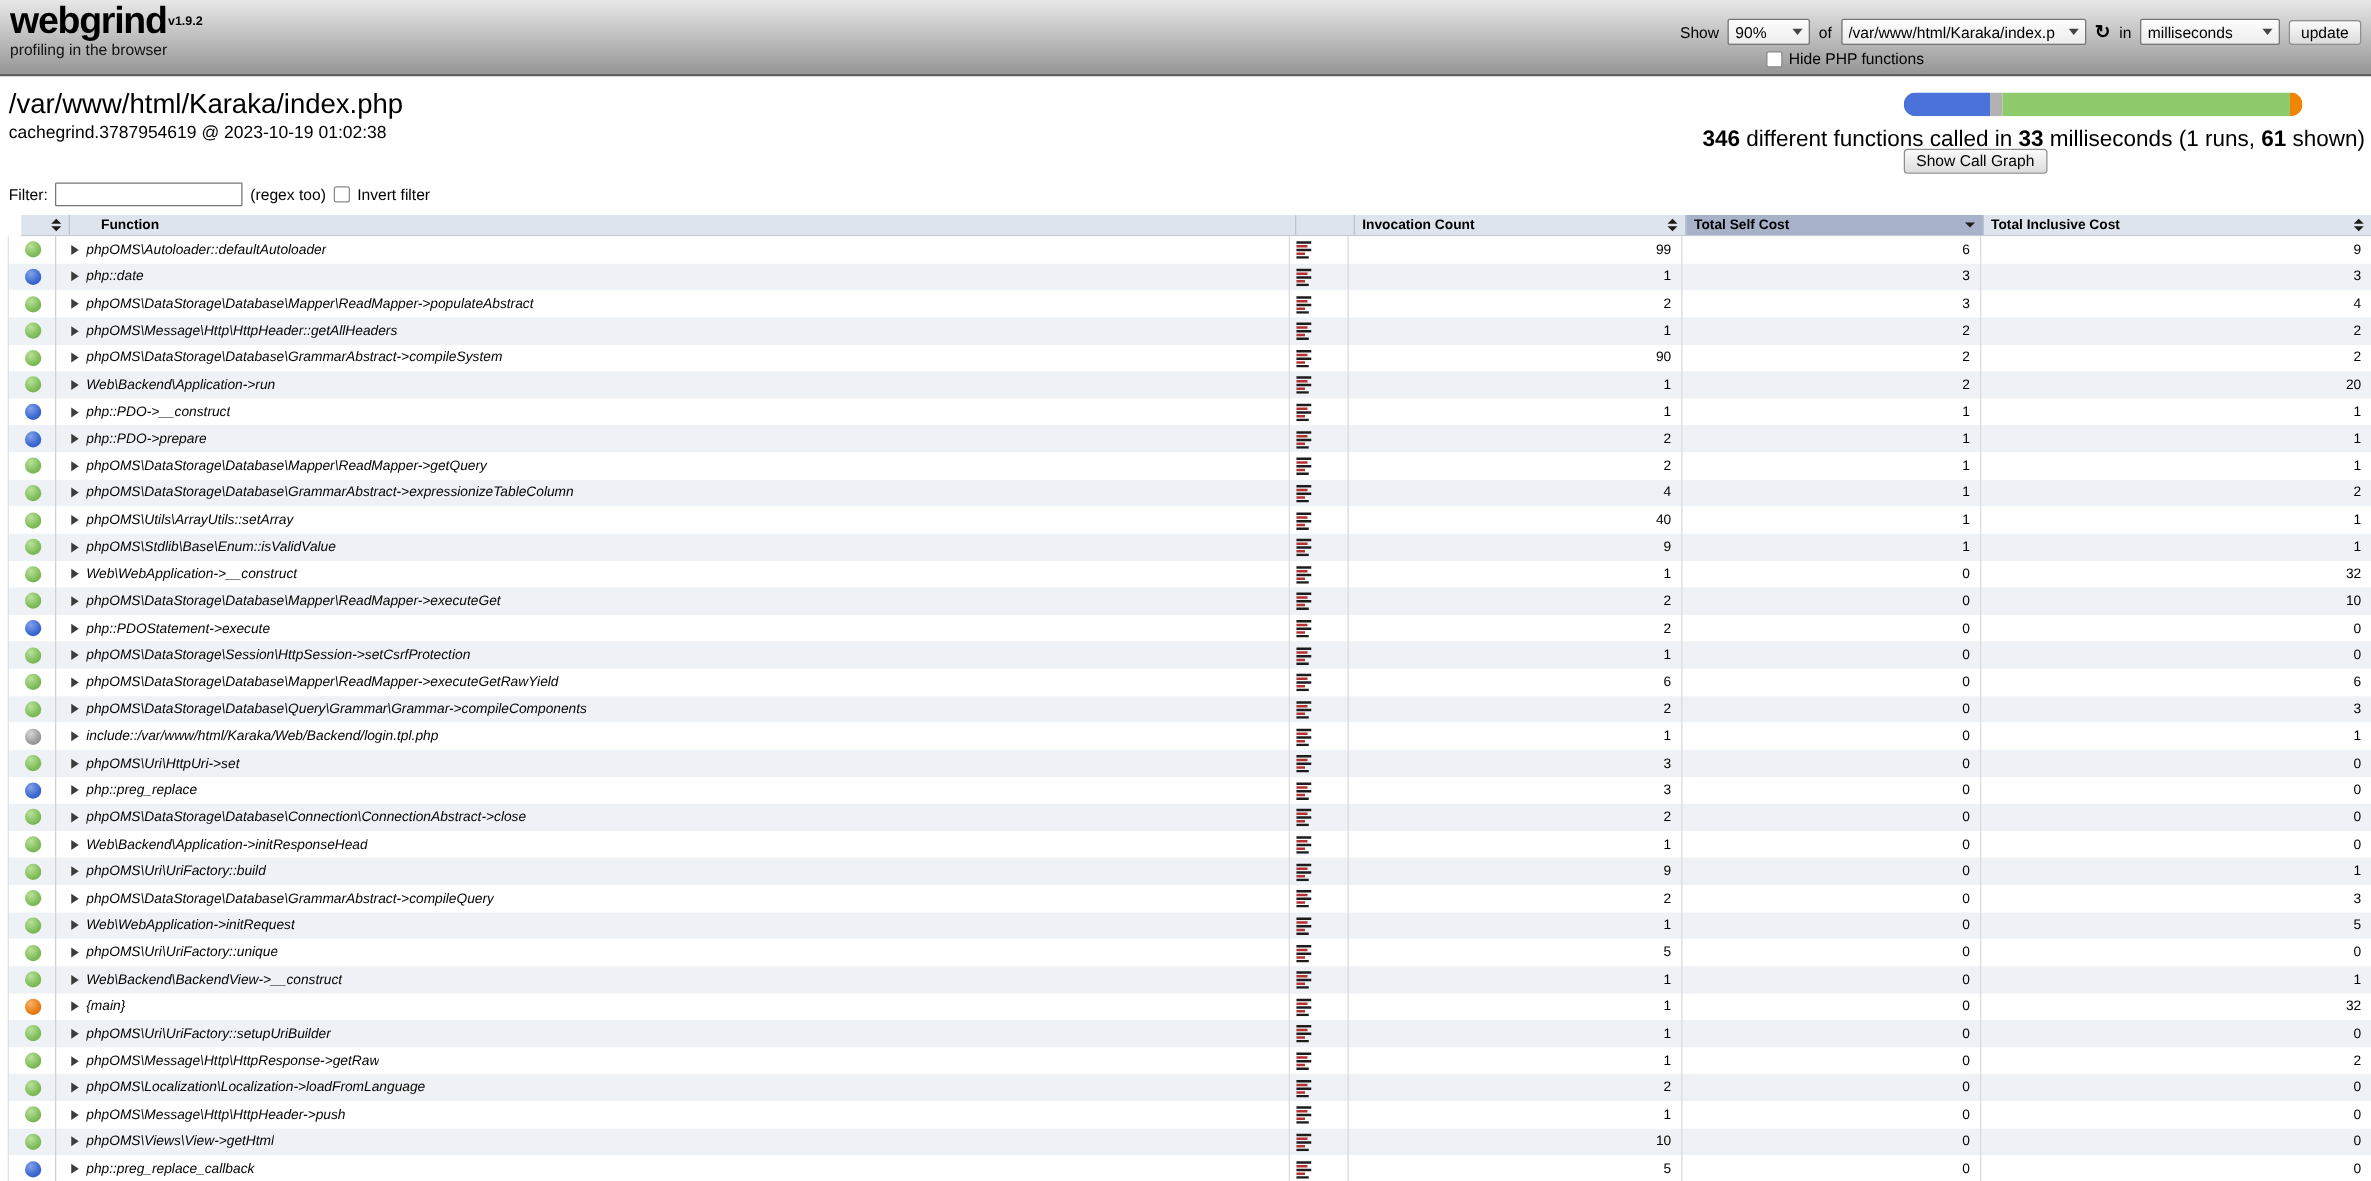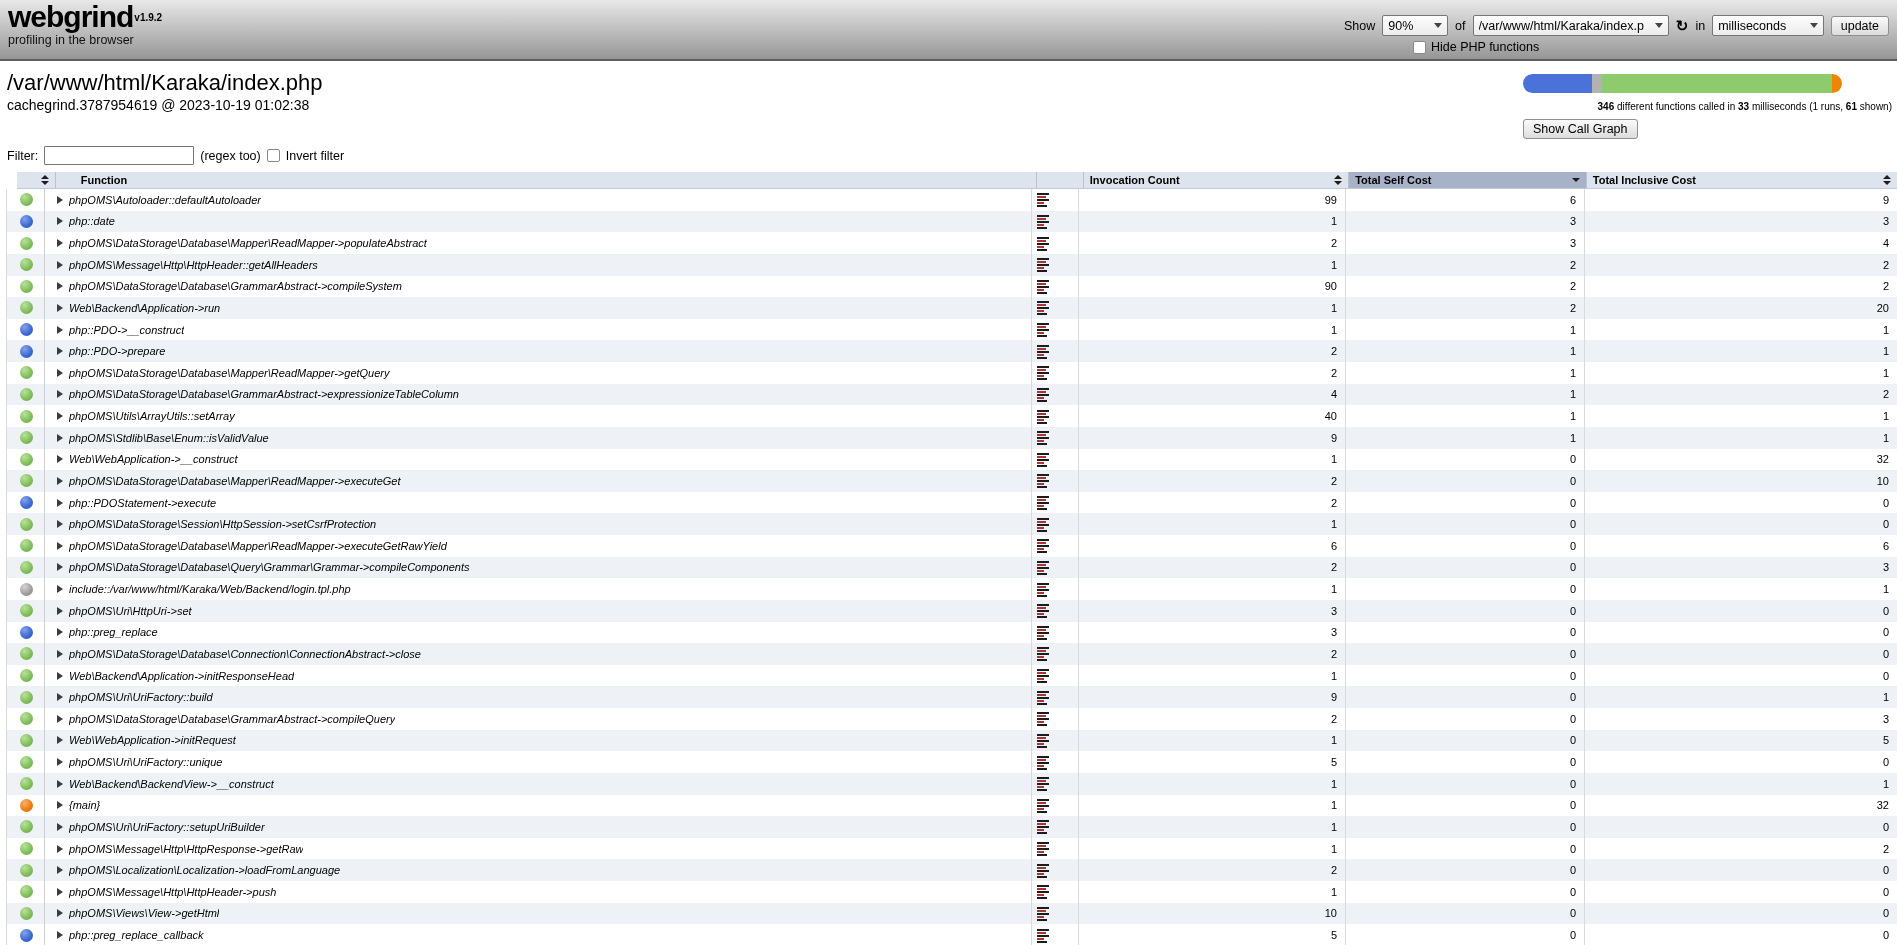"346 different functions called in" .stats { font-size: 10px -> 18px }
